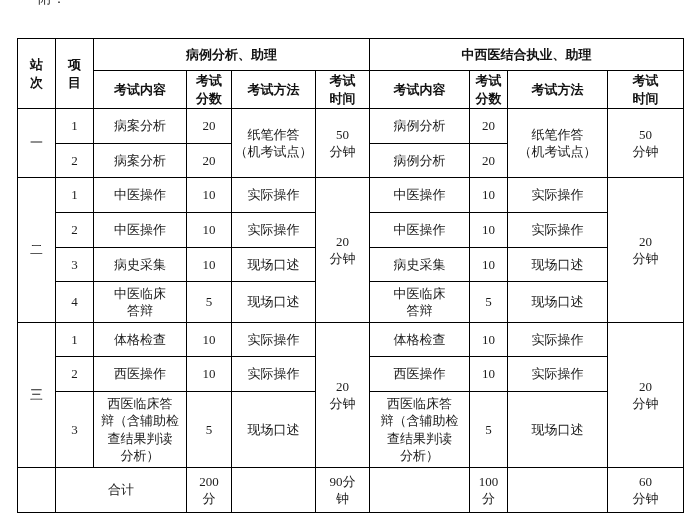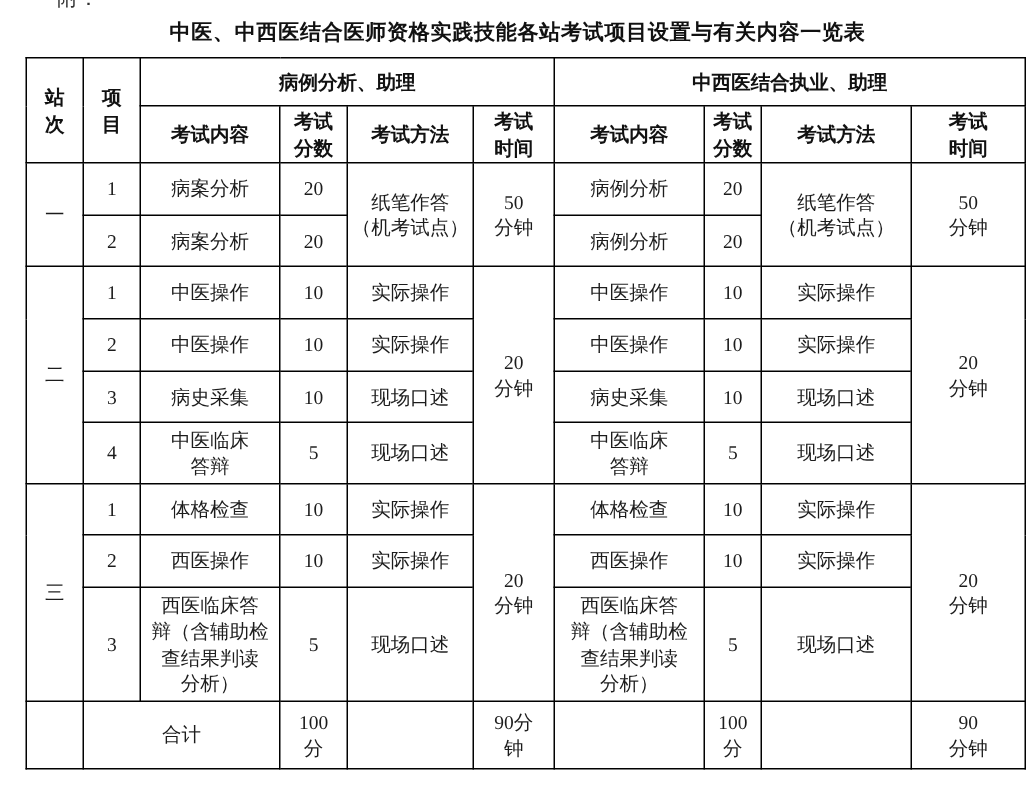"中医、中西医结合医师资格实践技能各站考试项目设置与有关内容一览表" div { html: <div>中医、中西医结合医师资格实践技能各站考试项目设置与有关内容一览表</div> -> none }
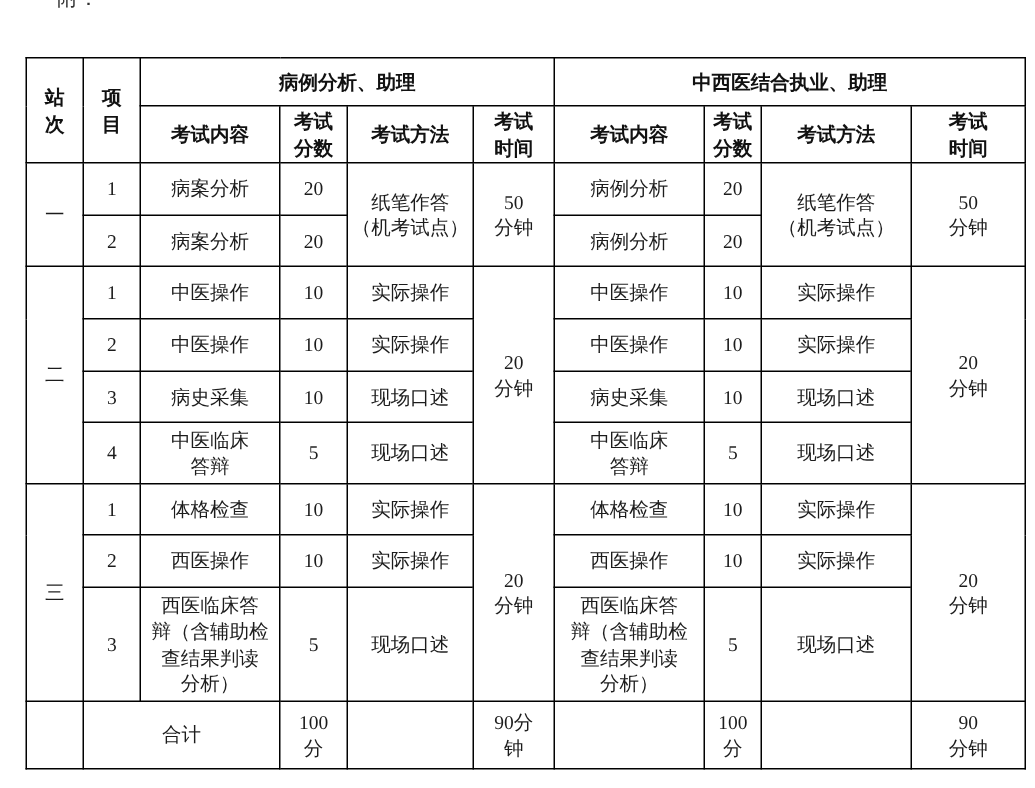"100" td.num { text: 100 -> 200 }
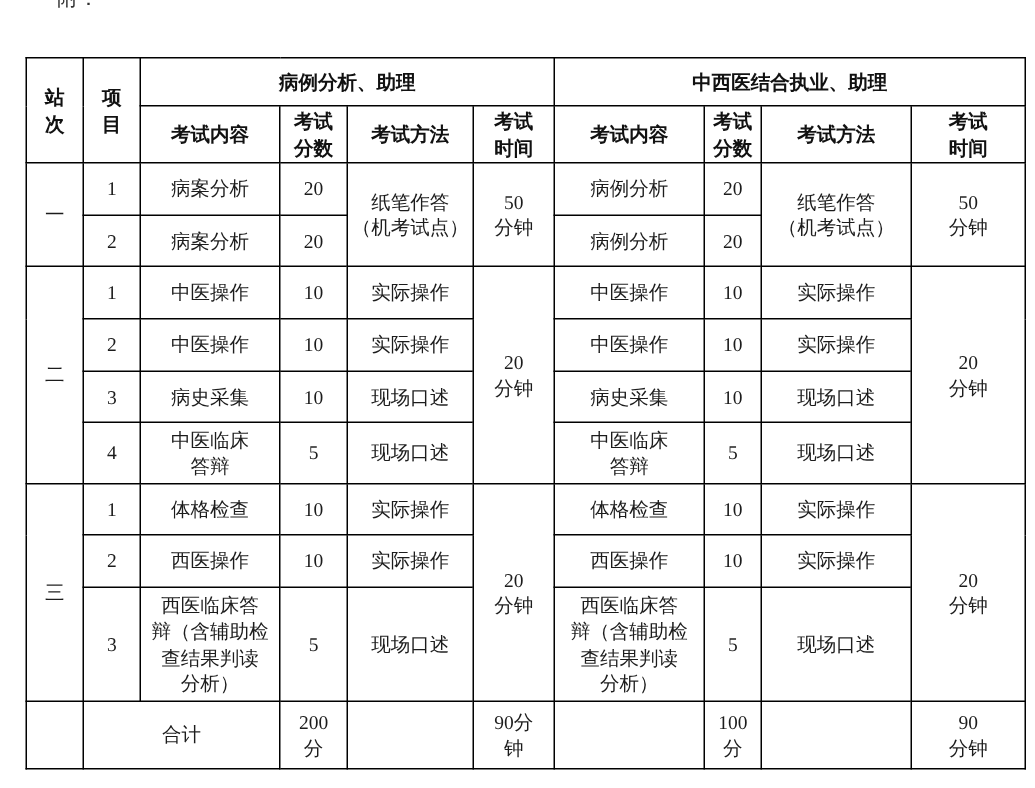"90" td.num { text: 90 -> 60 }
